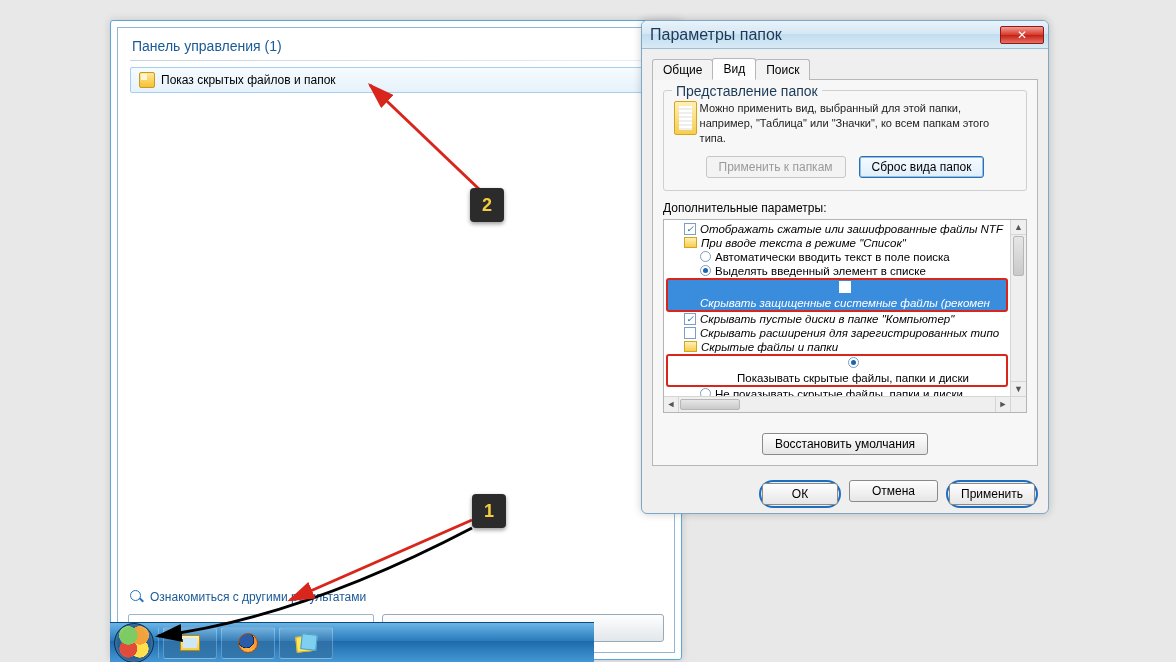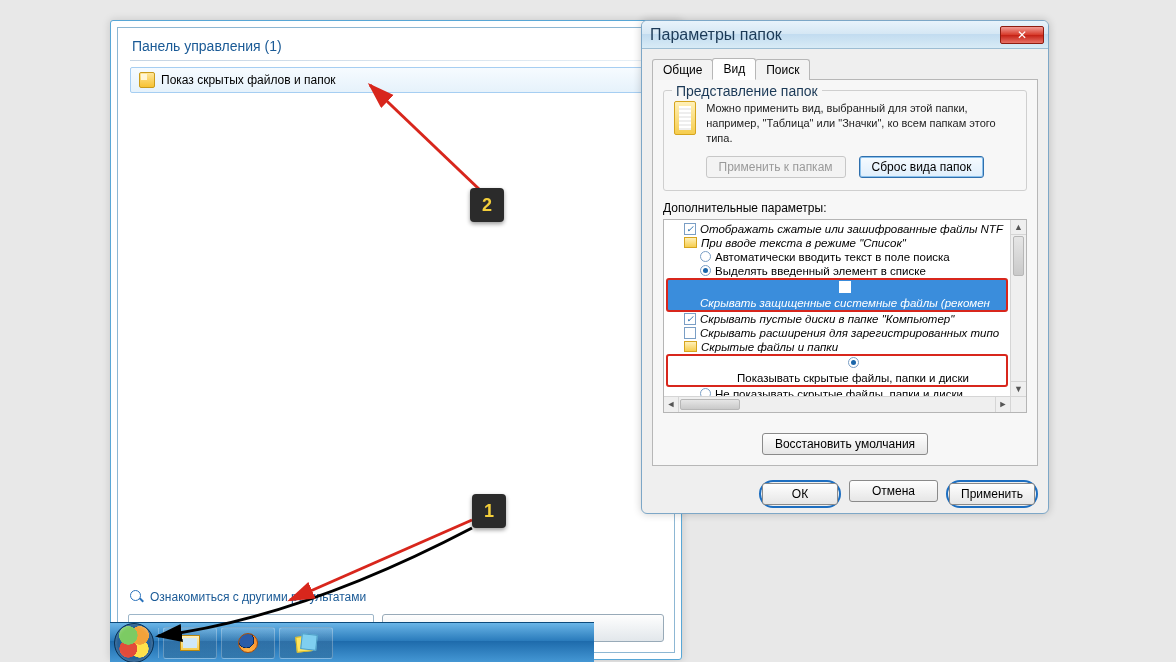"Можно применить вид, выбранный для" .folder-view-row { gap: 10px -> 3px }
